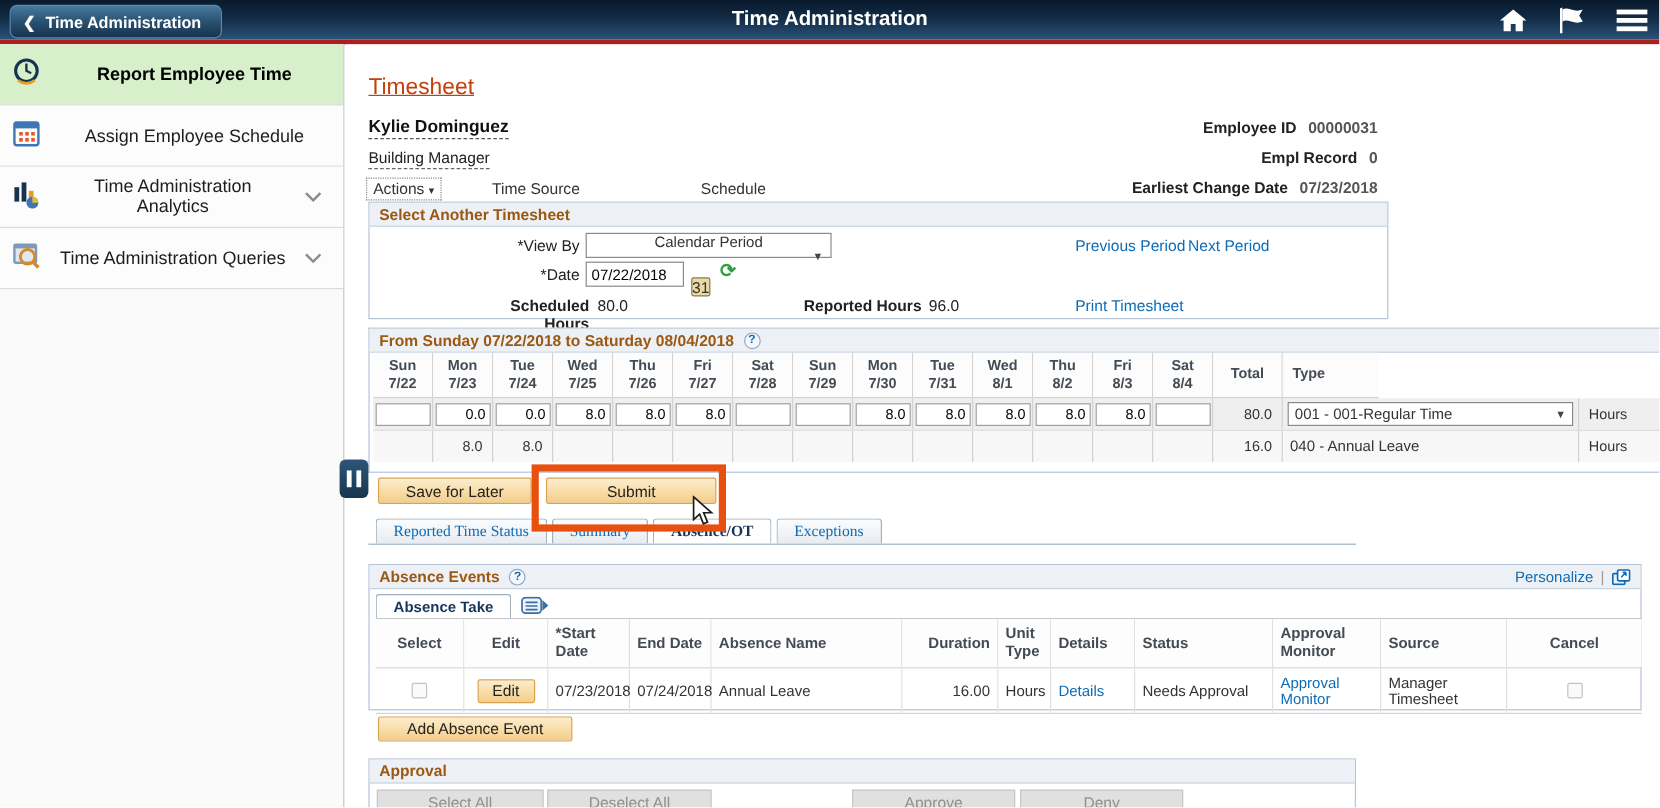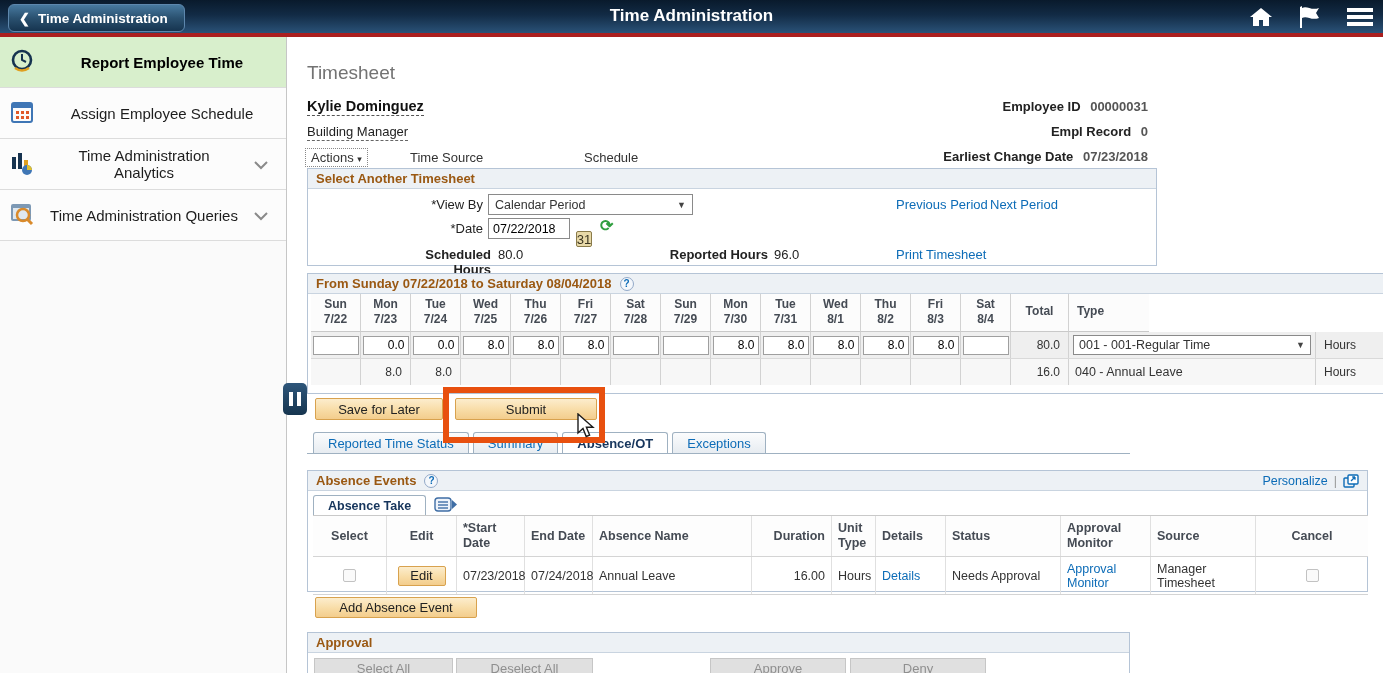"Timesheet" .page-title { color: #737373 -> #c2410c; text-decoration: none -> underline }
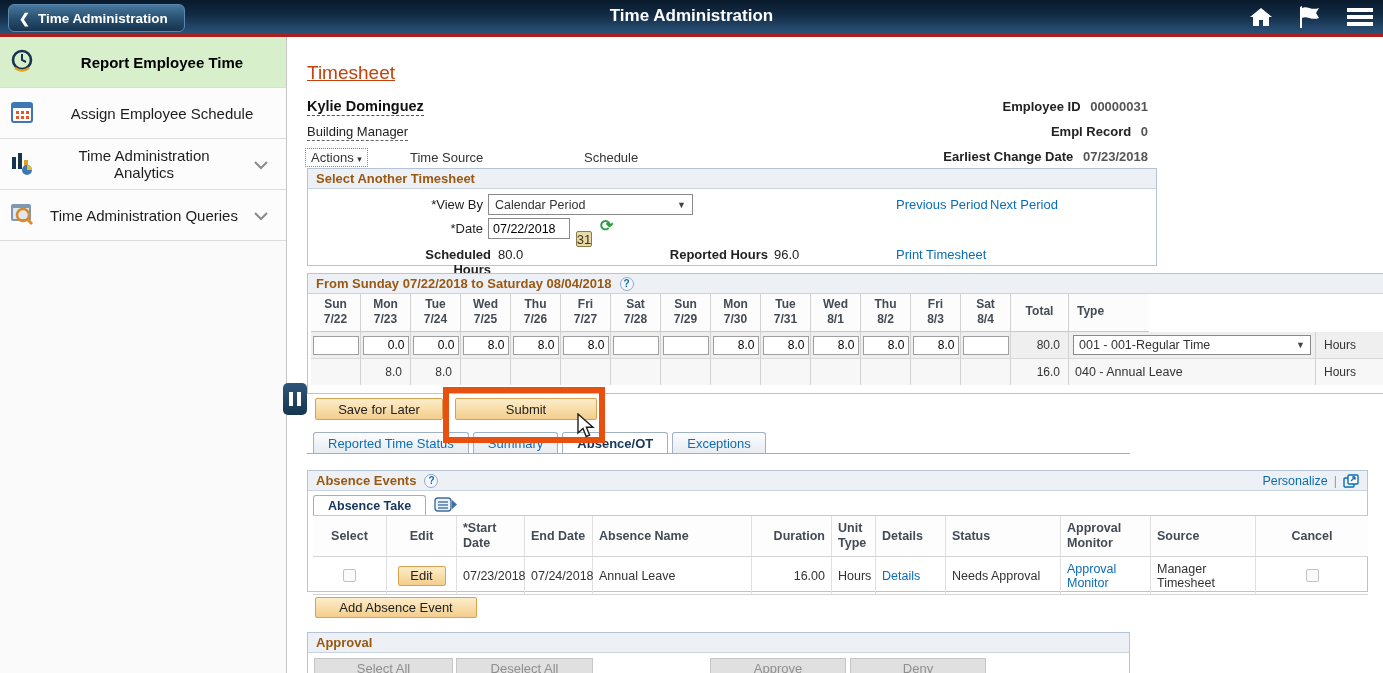"Calendar Period" div.selectbox { flex-direction: none -> column }
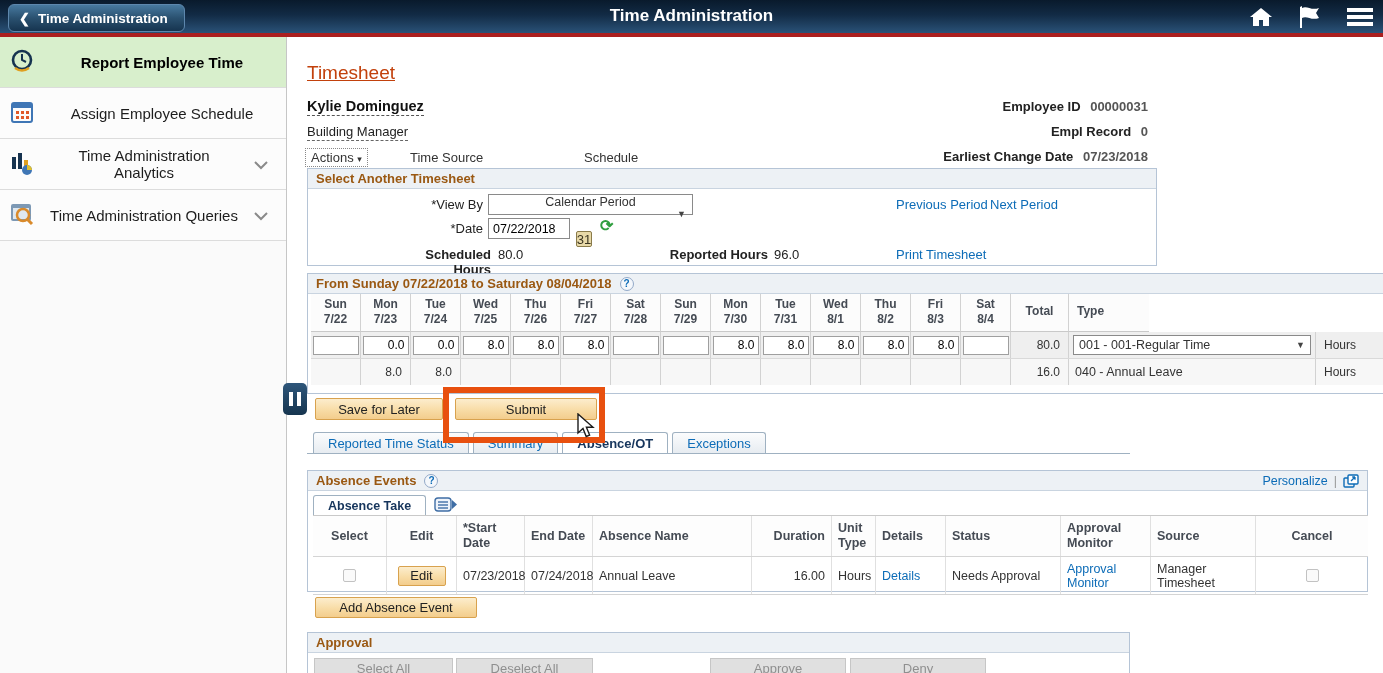"Reported Time Status" .tab { font-family: none -> Liberation Serif, serif }
